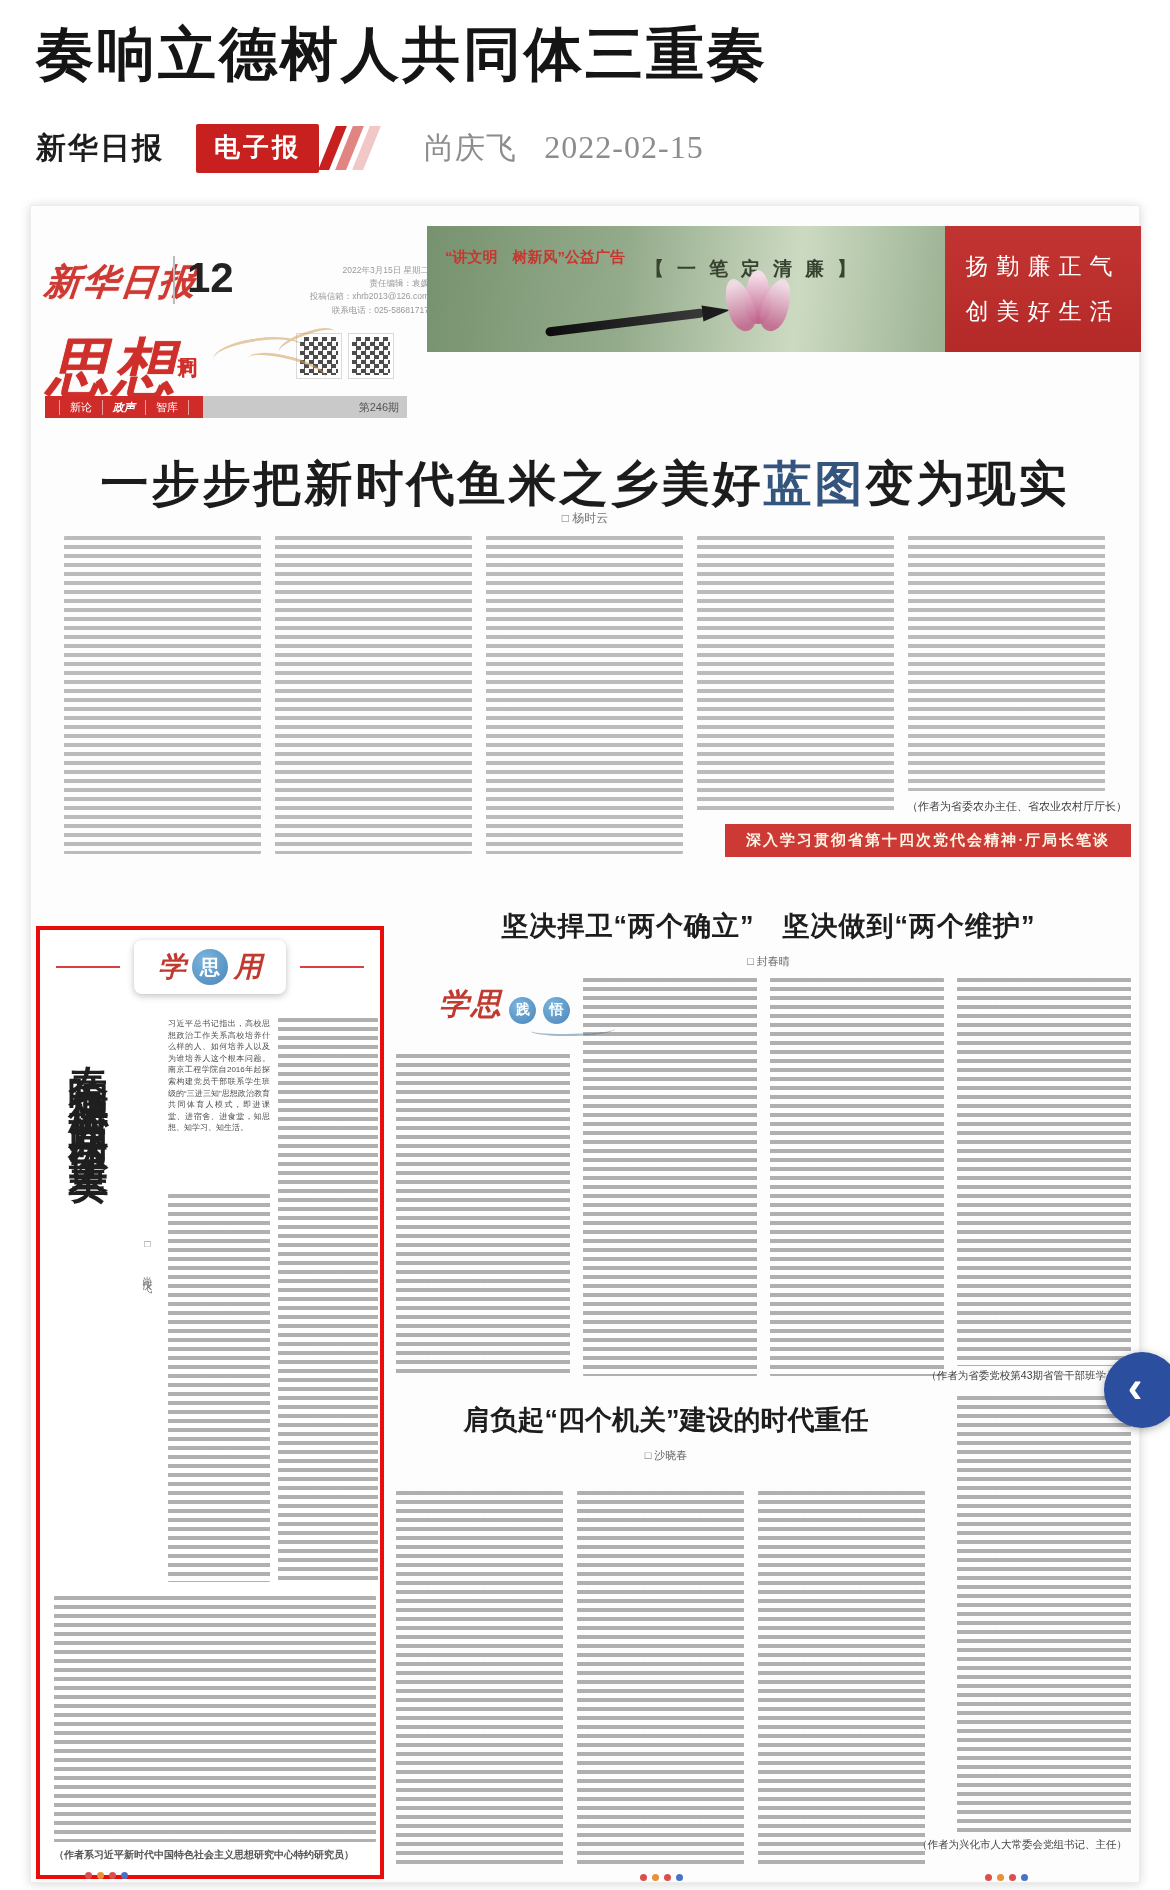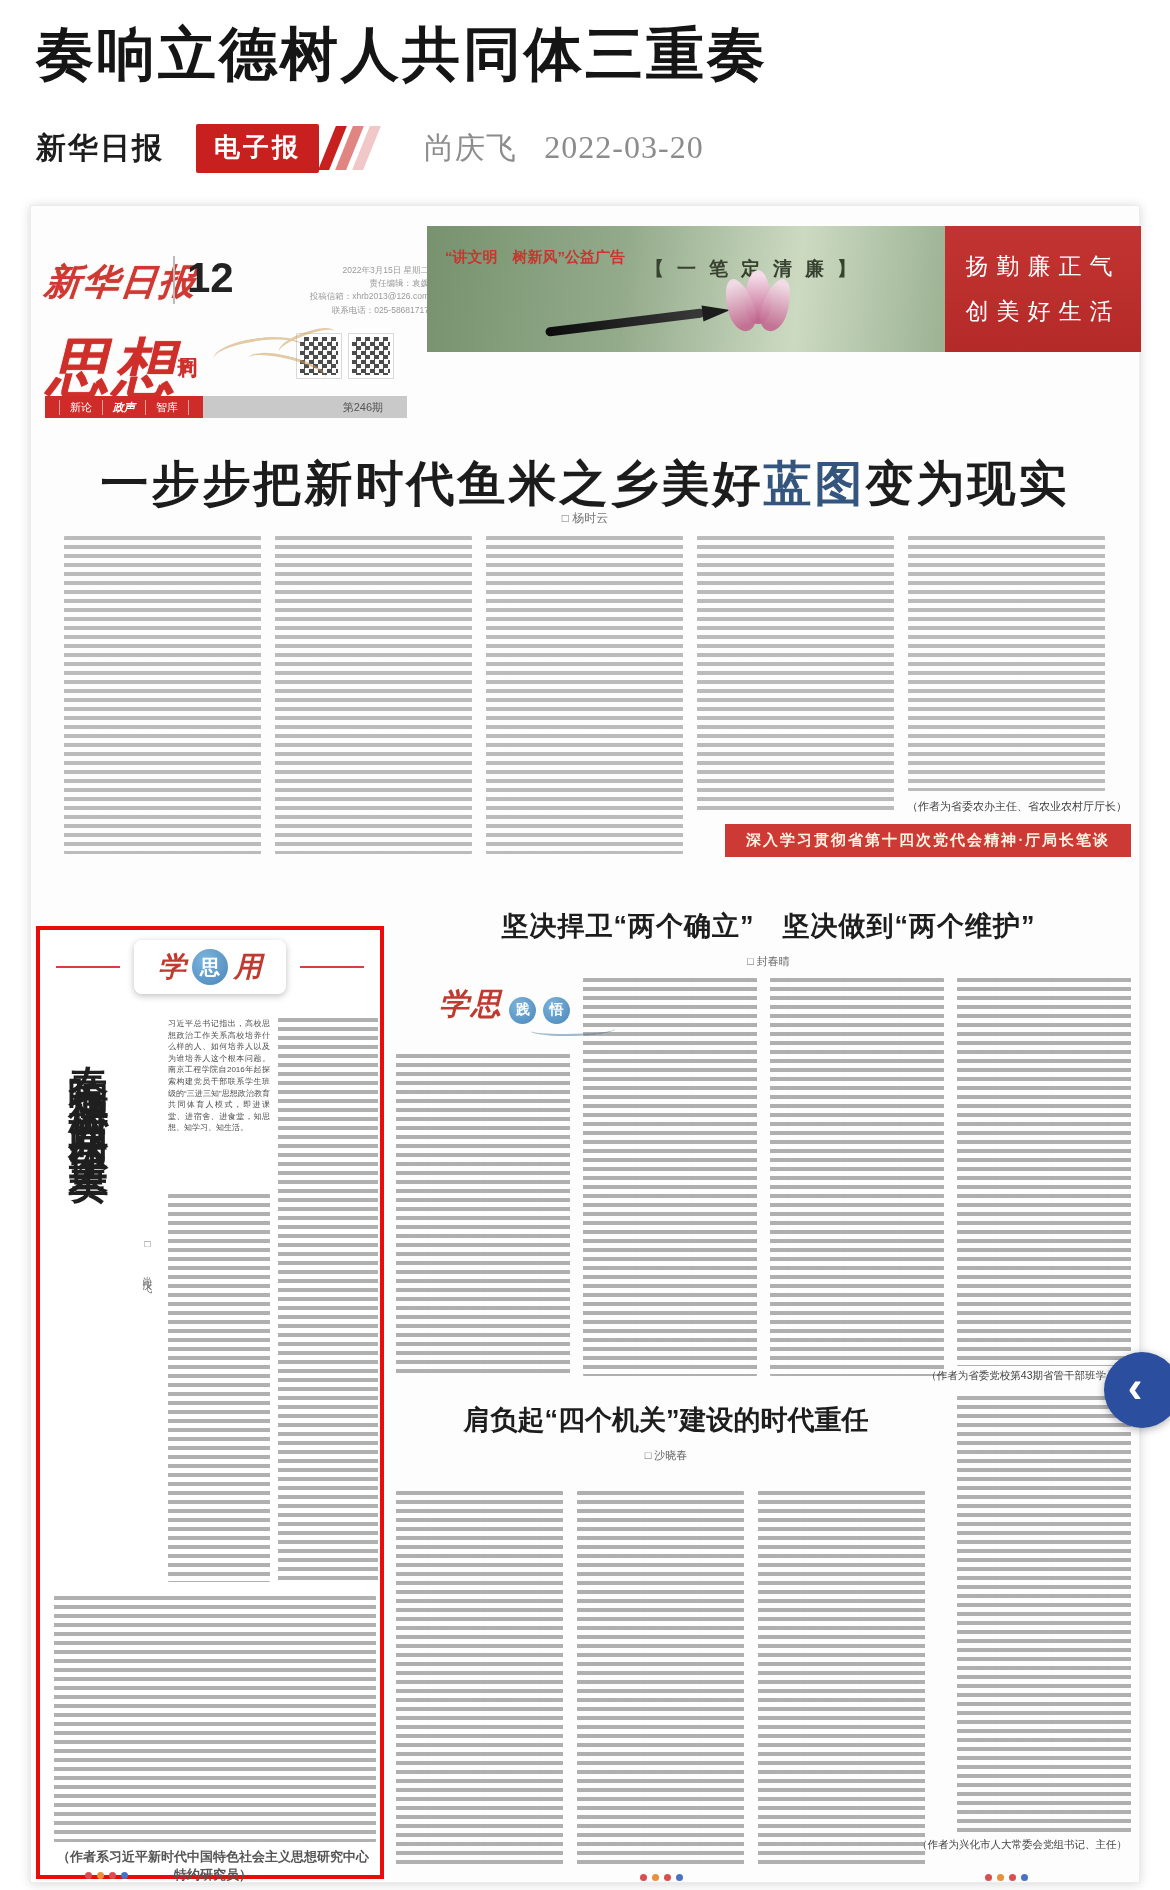"2022-03-20" span.date { text: 2022-03-20 -> 2022-02-15 }
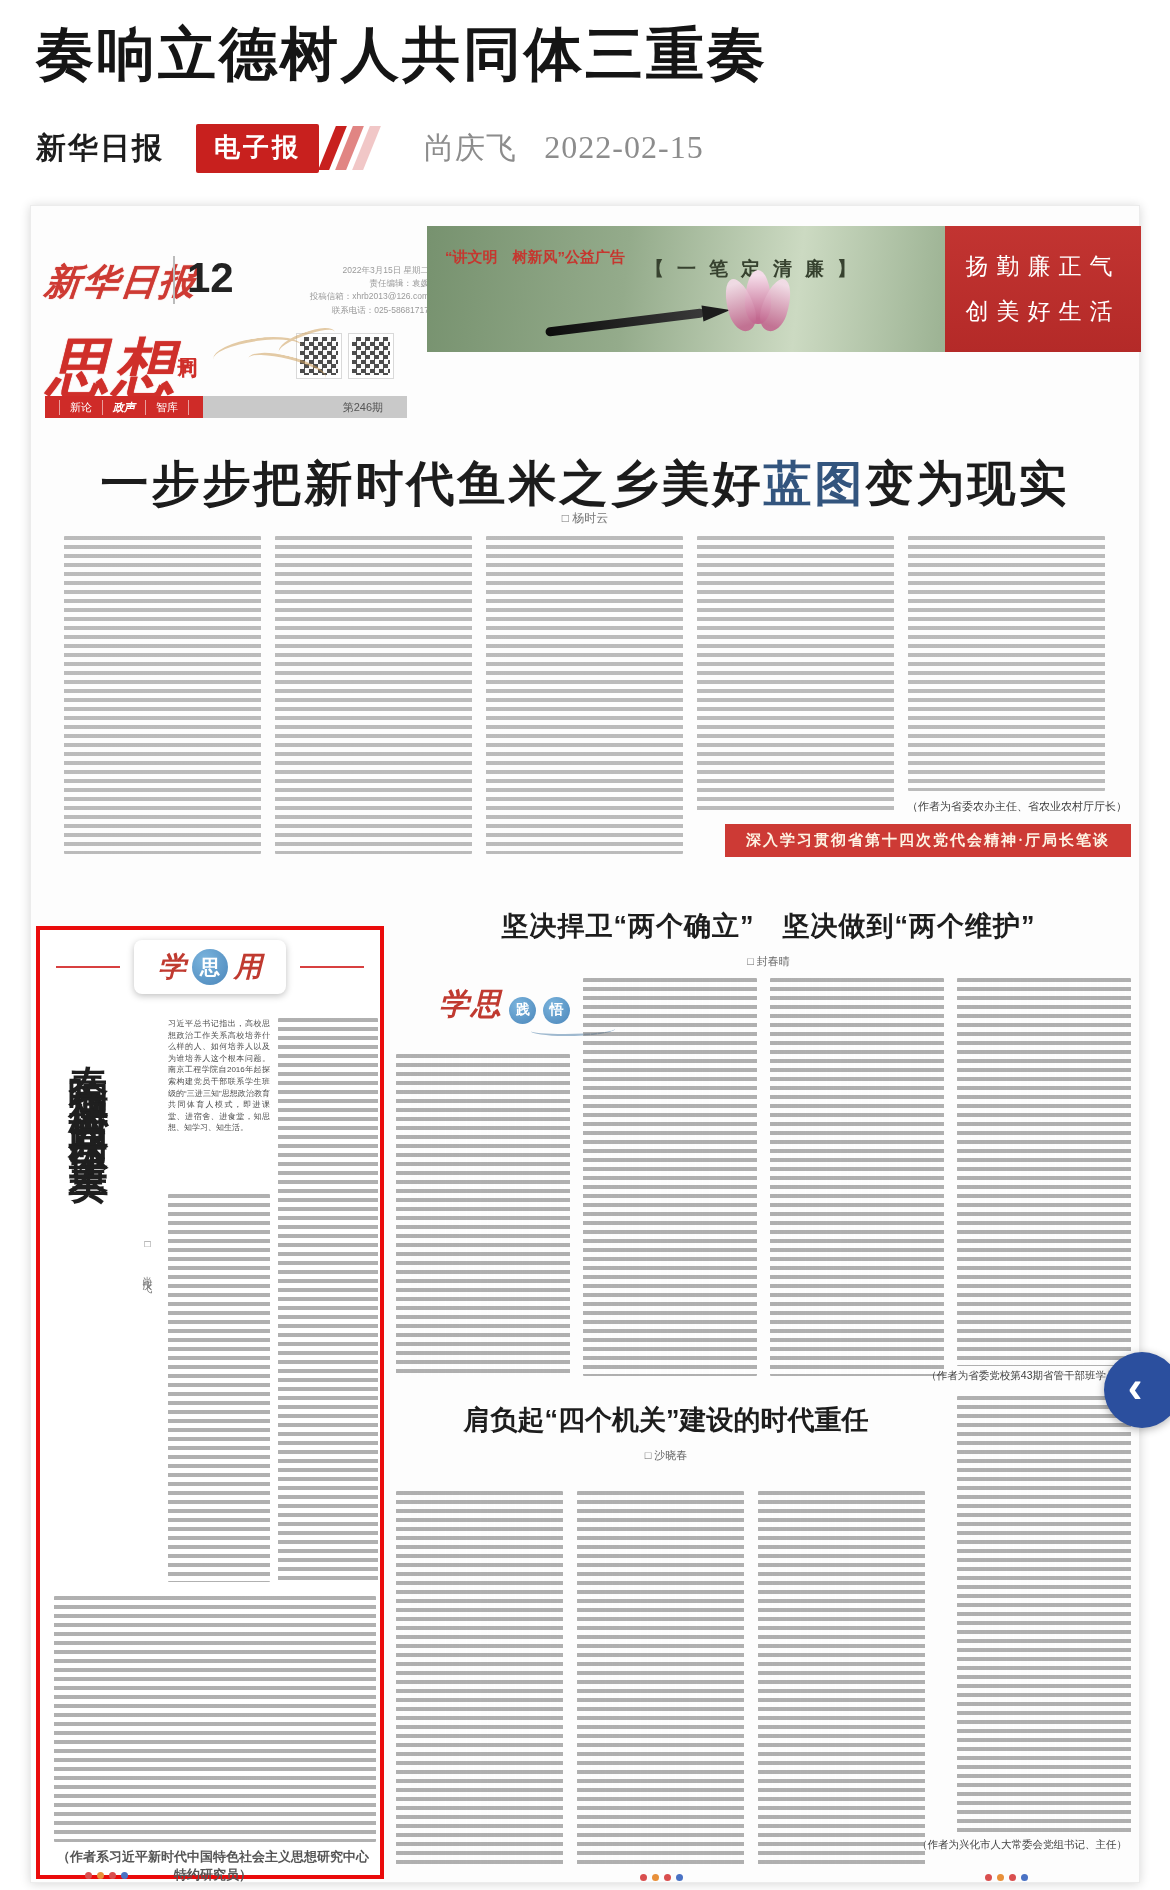"第246期" .nav-issue { padding-right: 24px -> 8px }
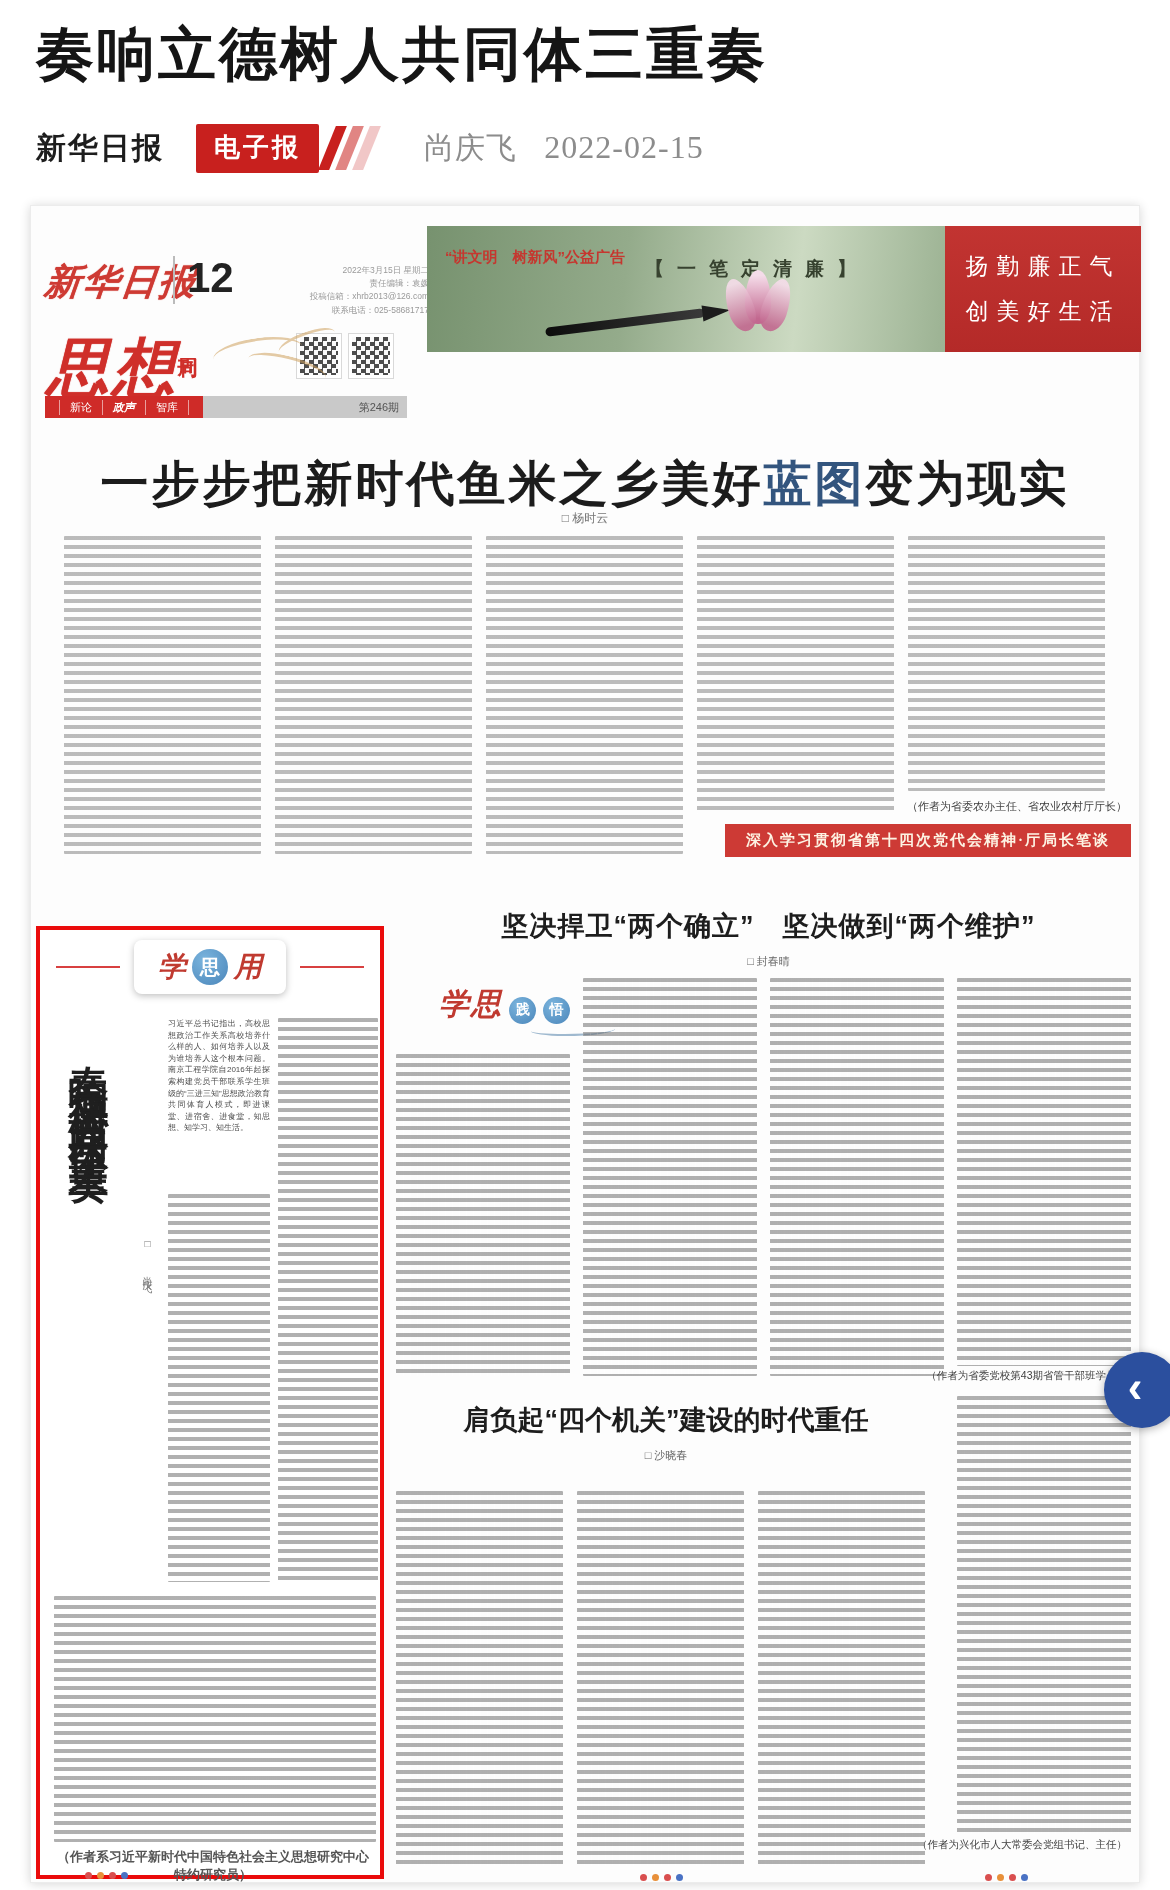"（作者系习近平新时代中国特色社会主义思想研究中心特约研究员）" .feat-credit { font-size: 13px -> 10px; text-align: center -> left }
